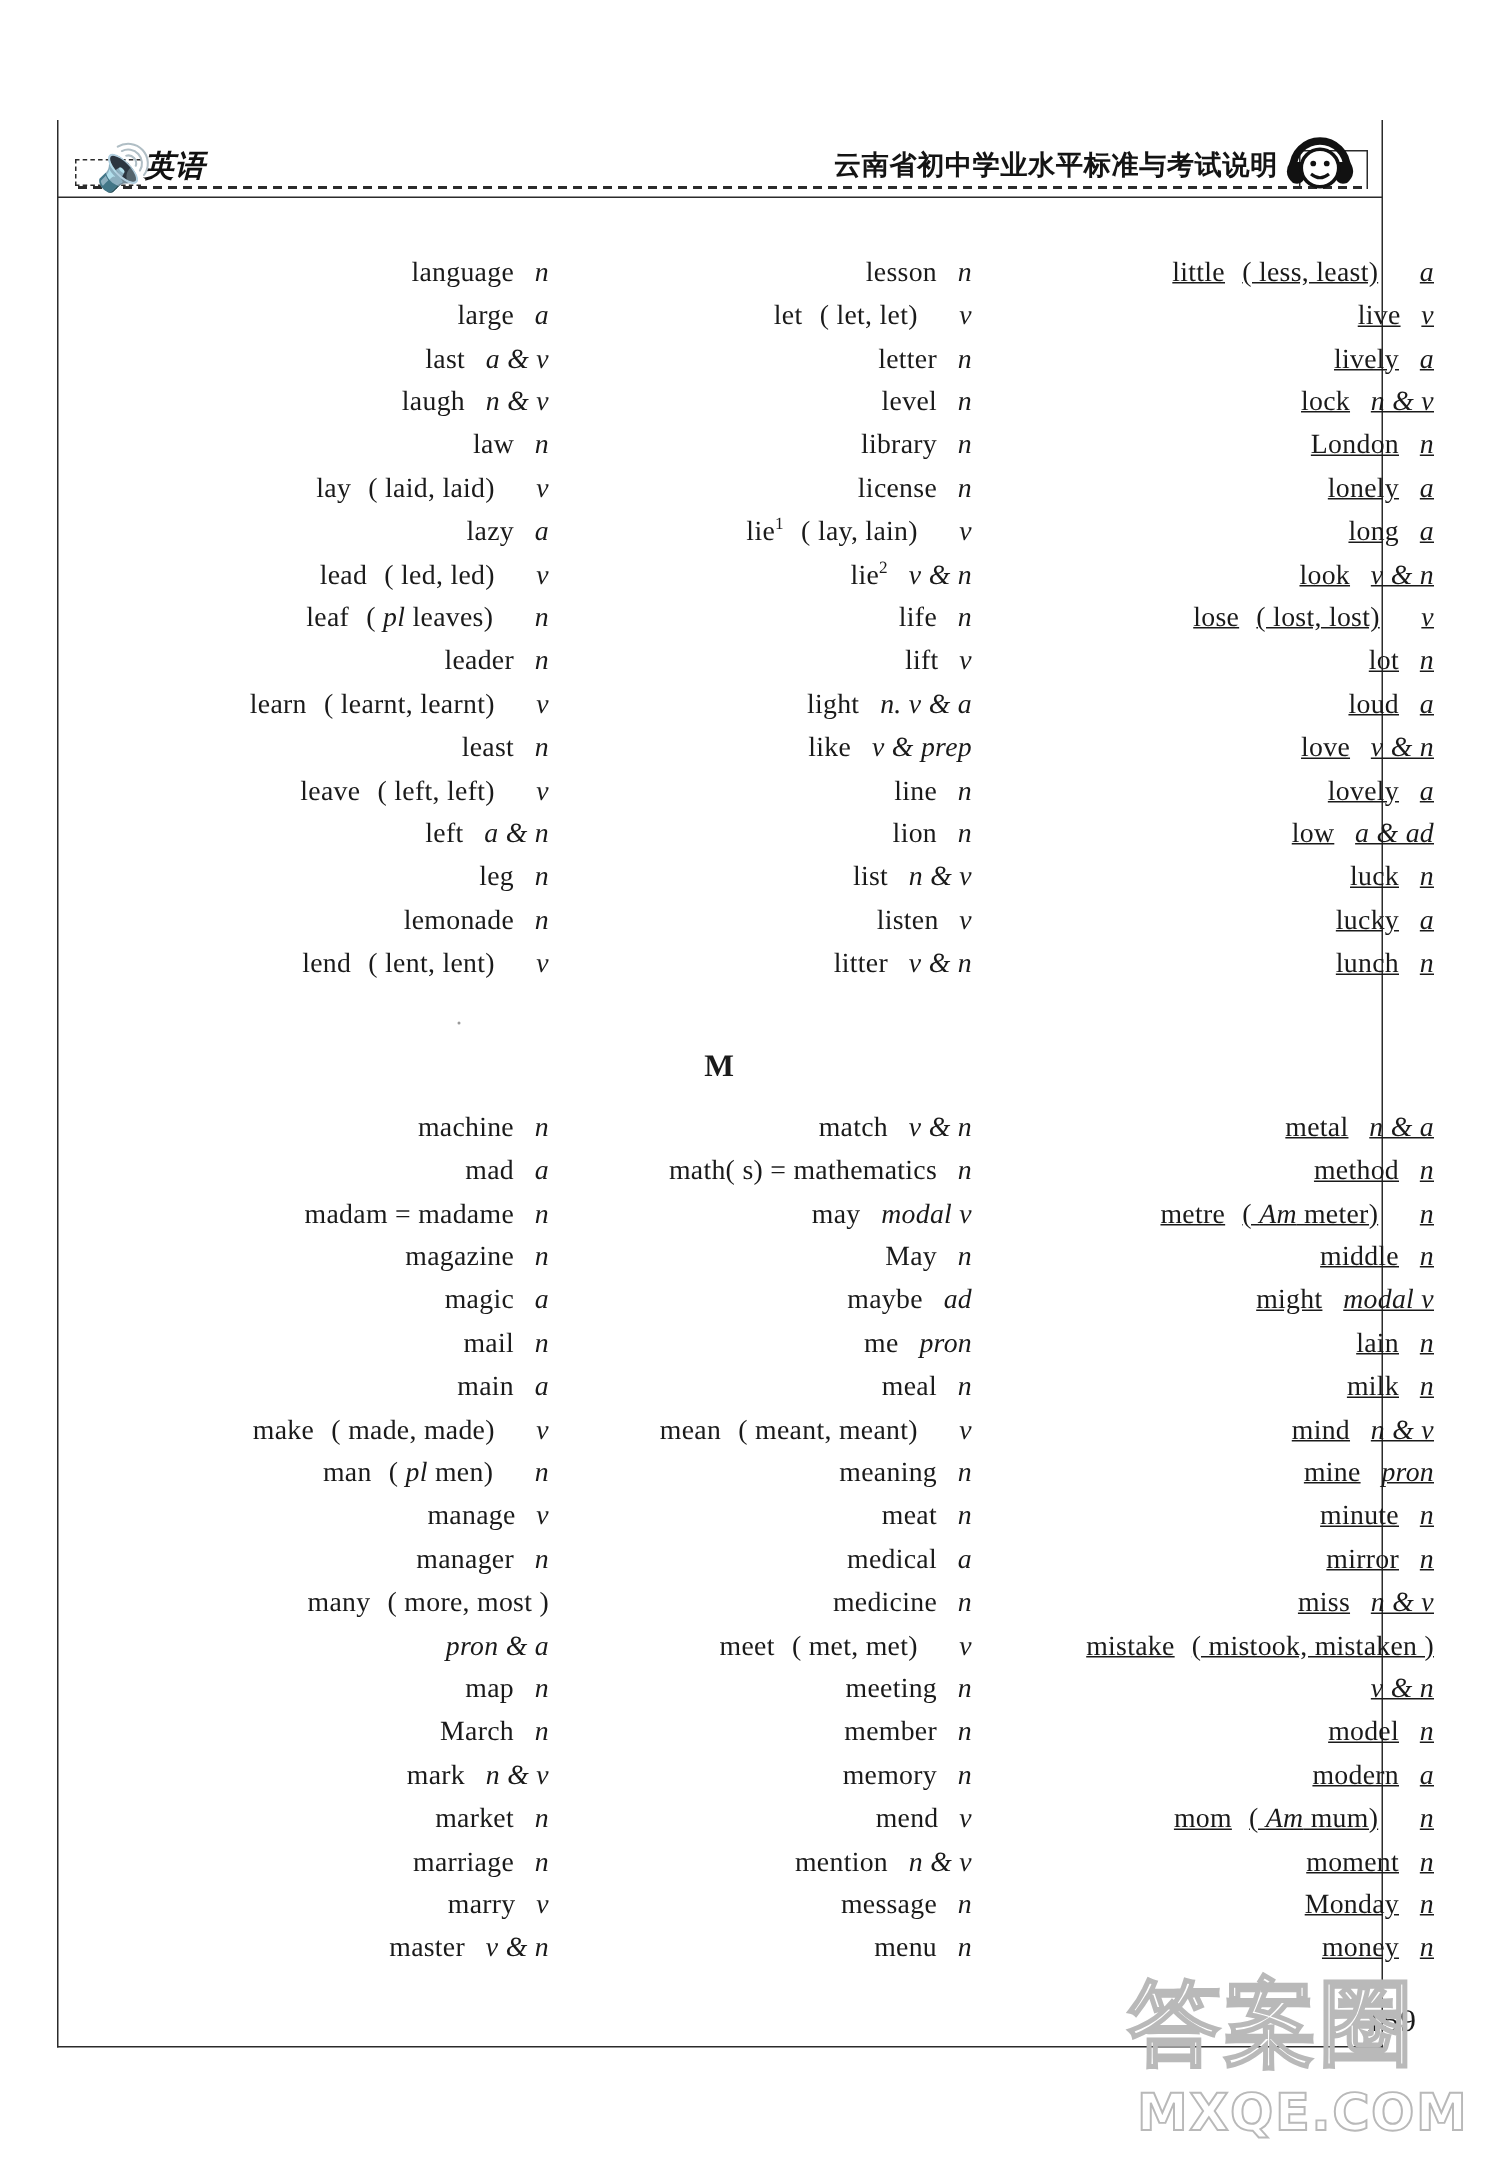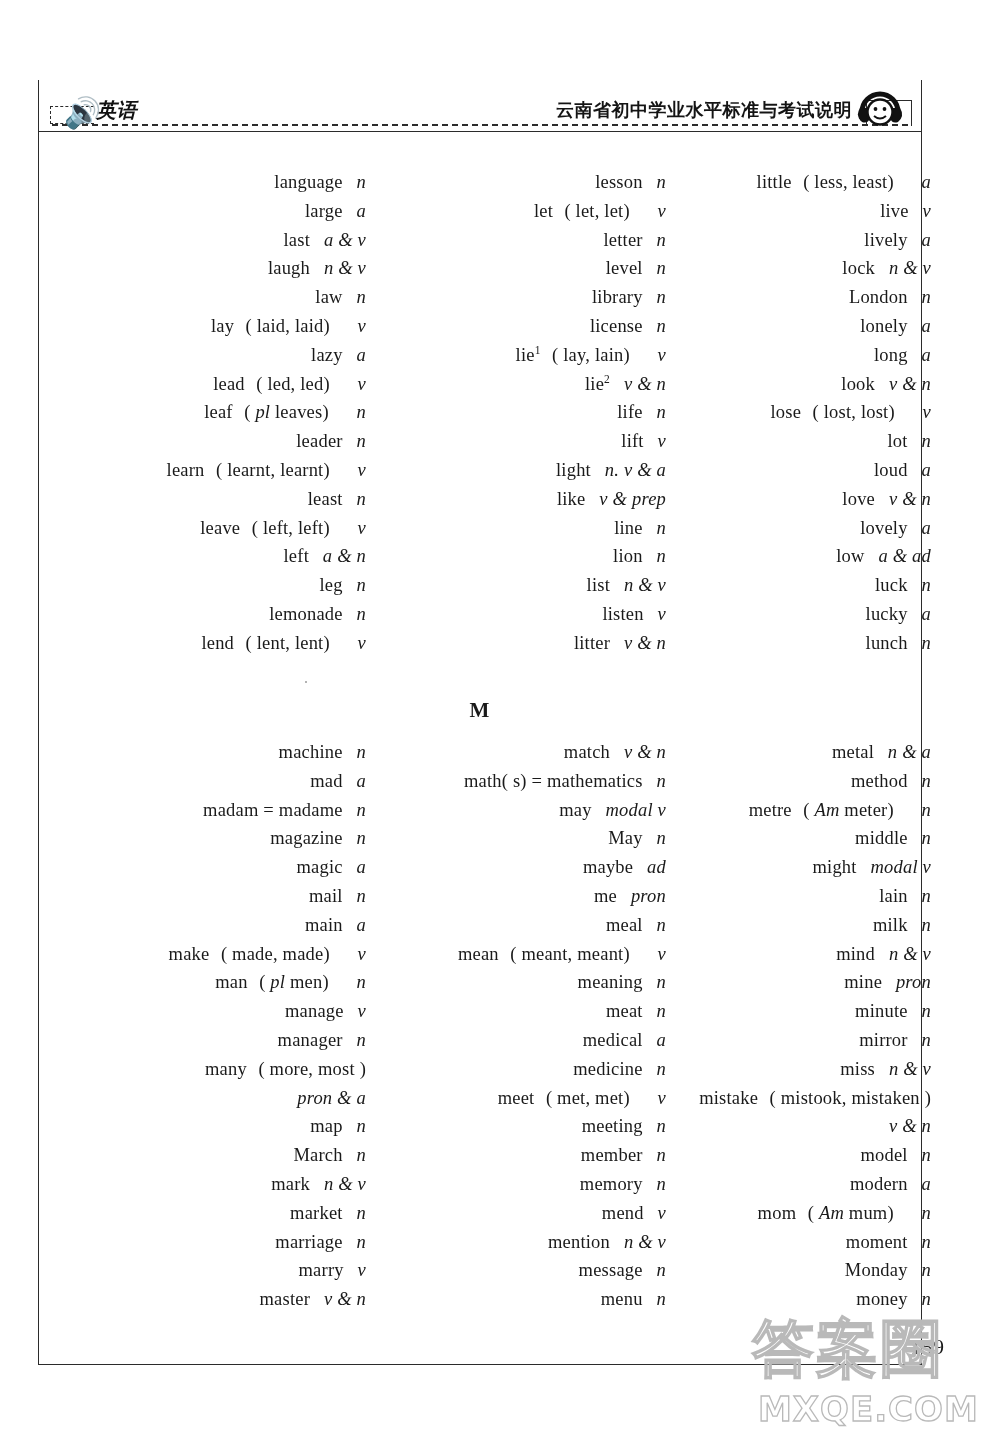"lesson n" .col-2 { left: 348px -> 330px }
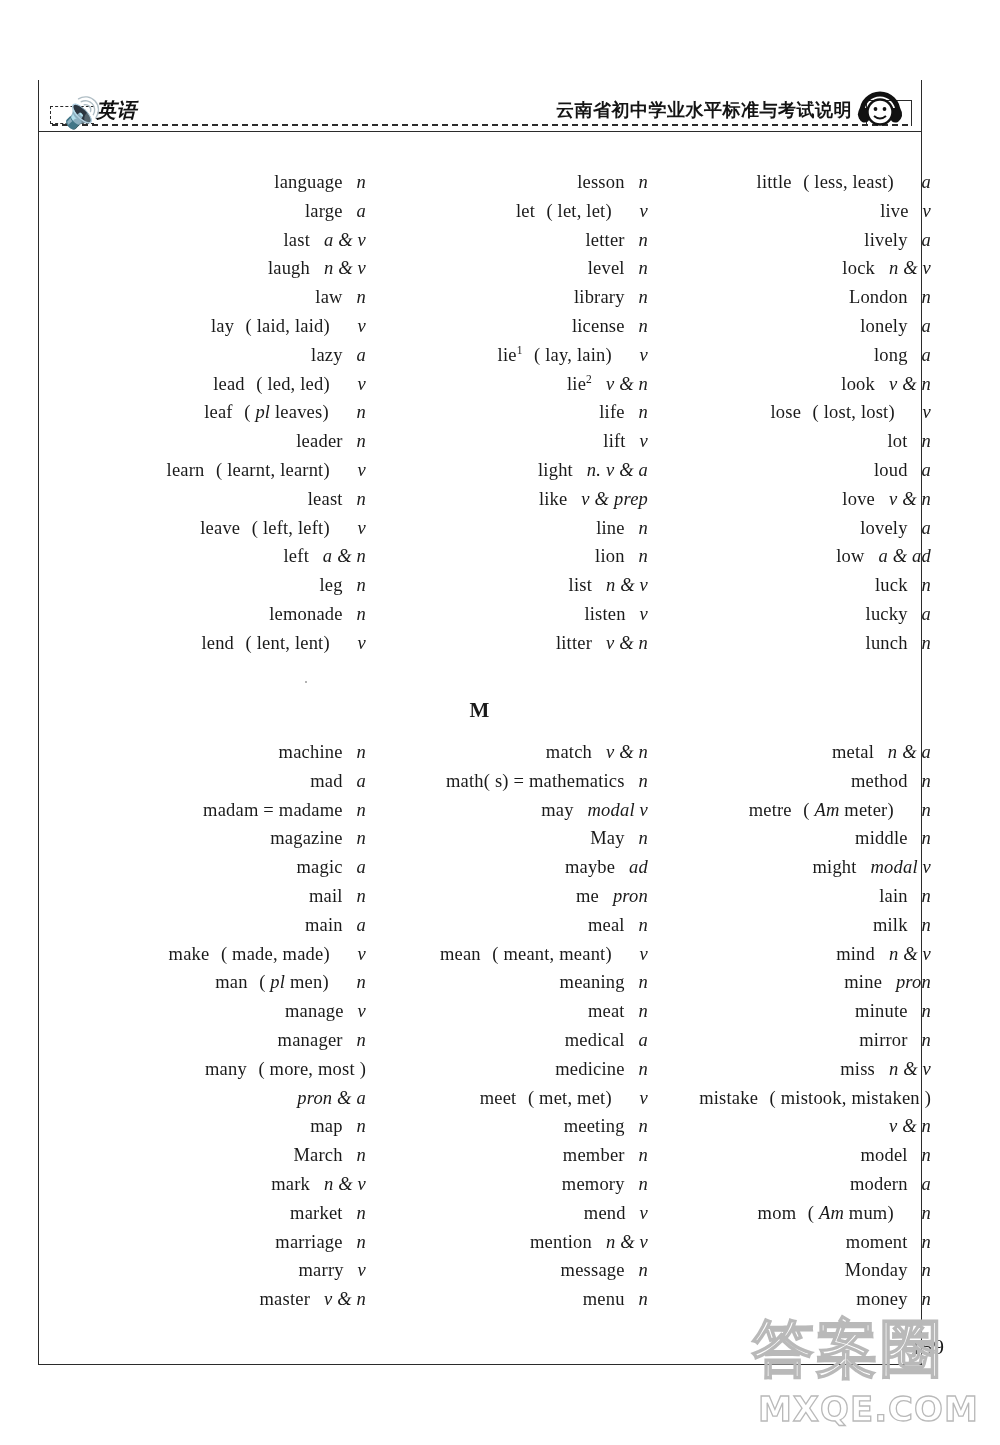"little ( less, least) a" .col-3 { left: 603px -> 628px; text-decoration: none -> underline }
